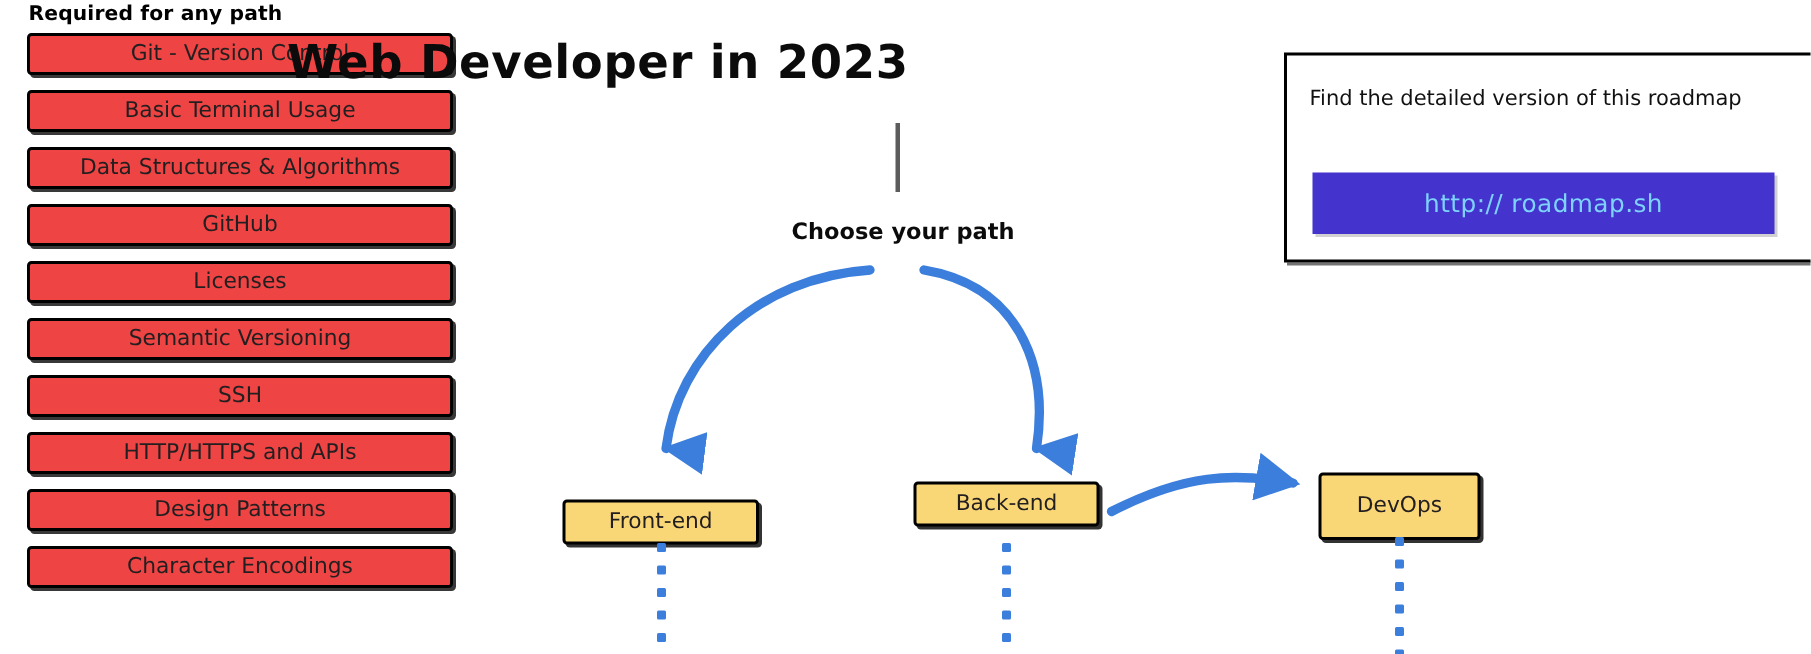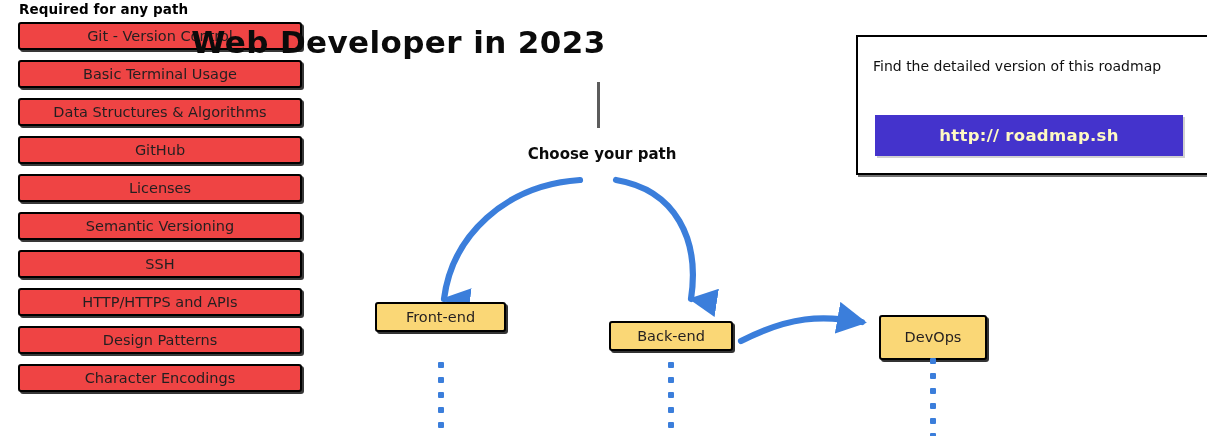"http:// roadmap.sh" #info-card-cta-label { color: #fef9c3 -> #7dd3fc; font-weight: bold -> normal }
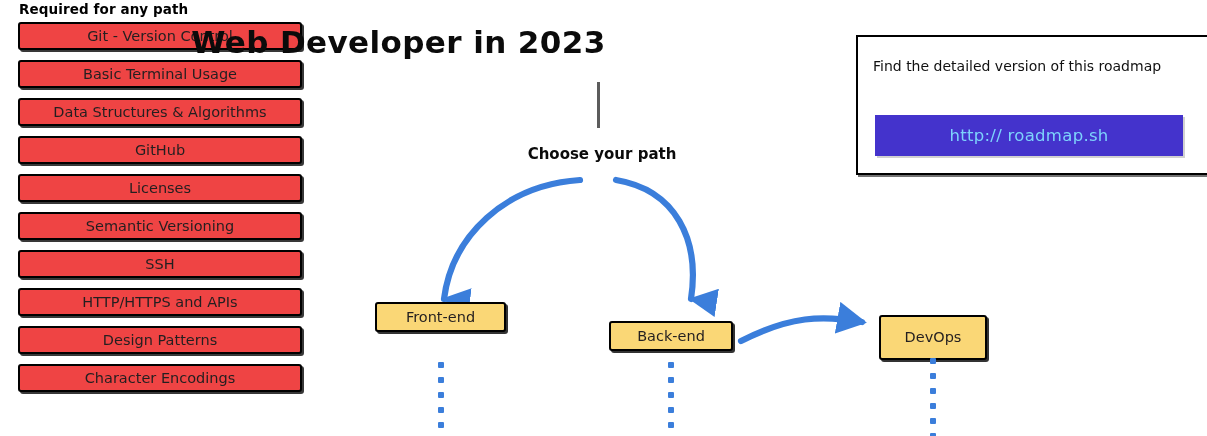"Front-end" #path-box-frontend { top: 302px -> 333px }
